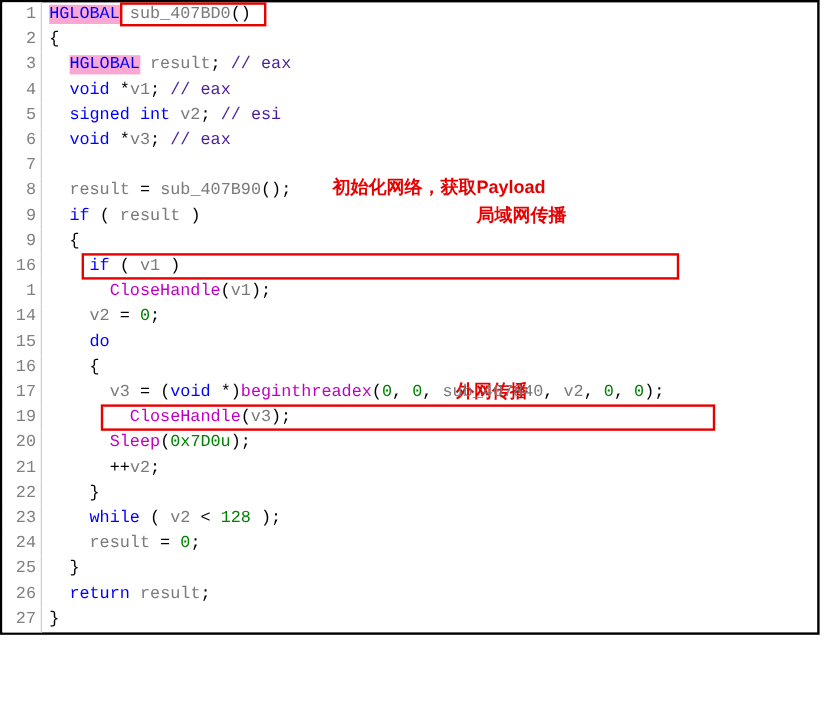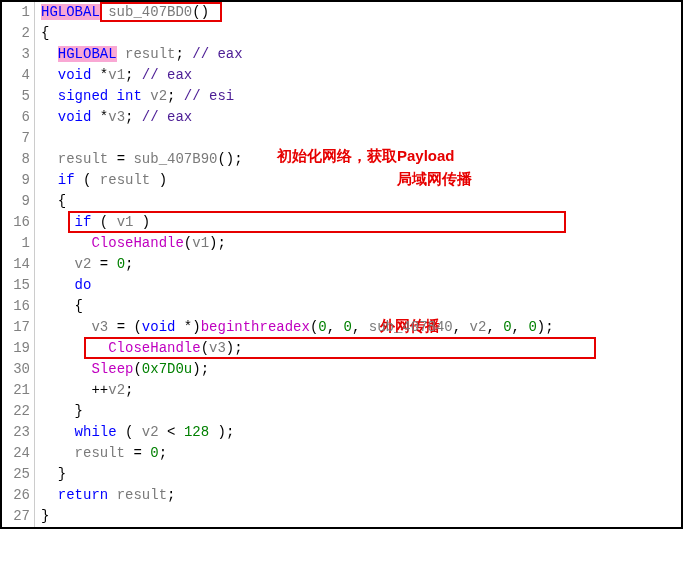"30" div.gutter { text: 30 -> 20 }
